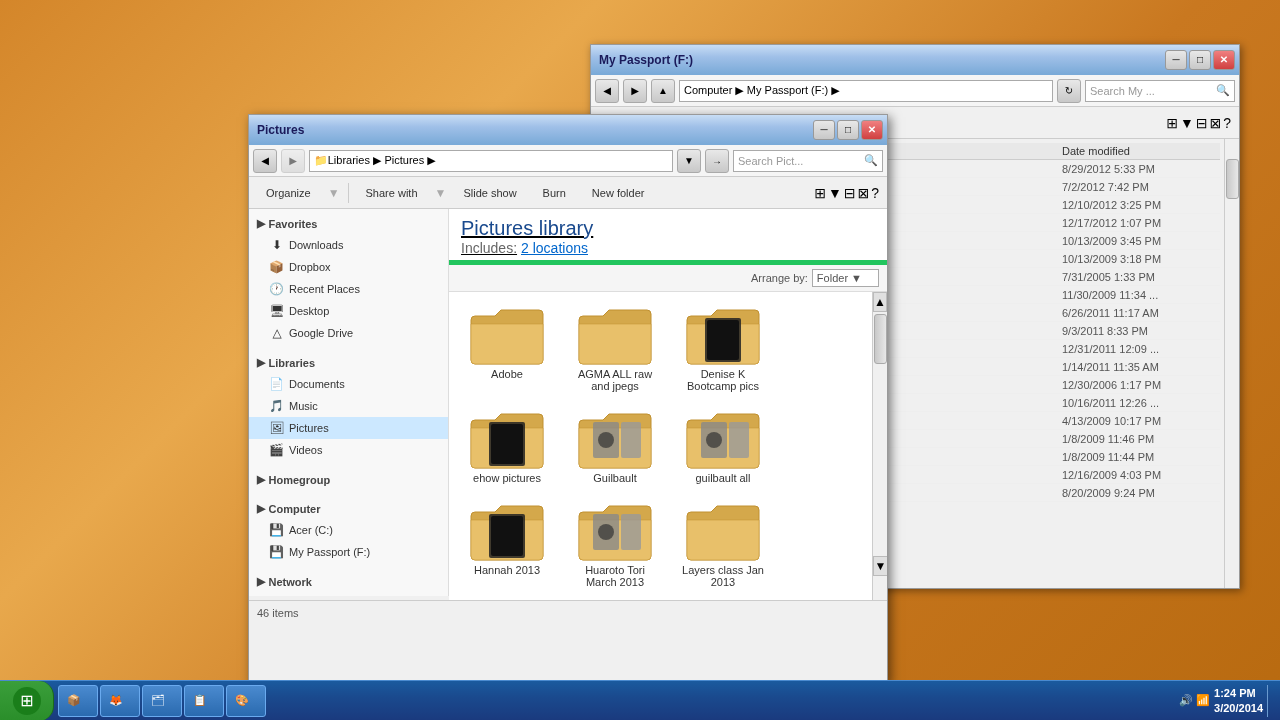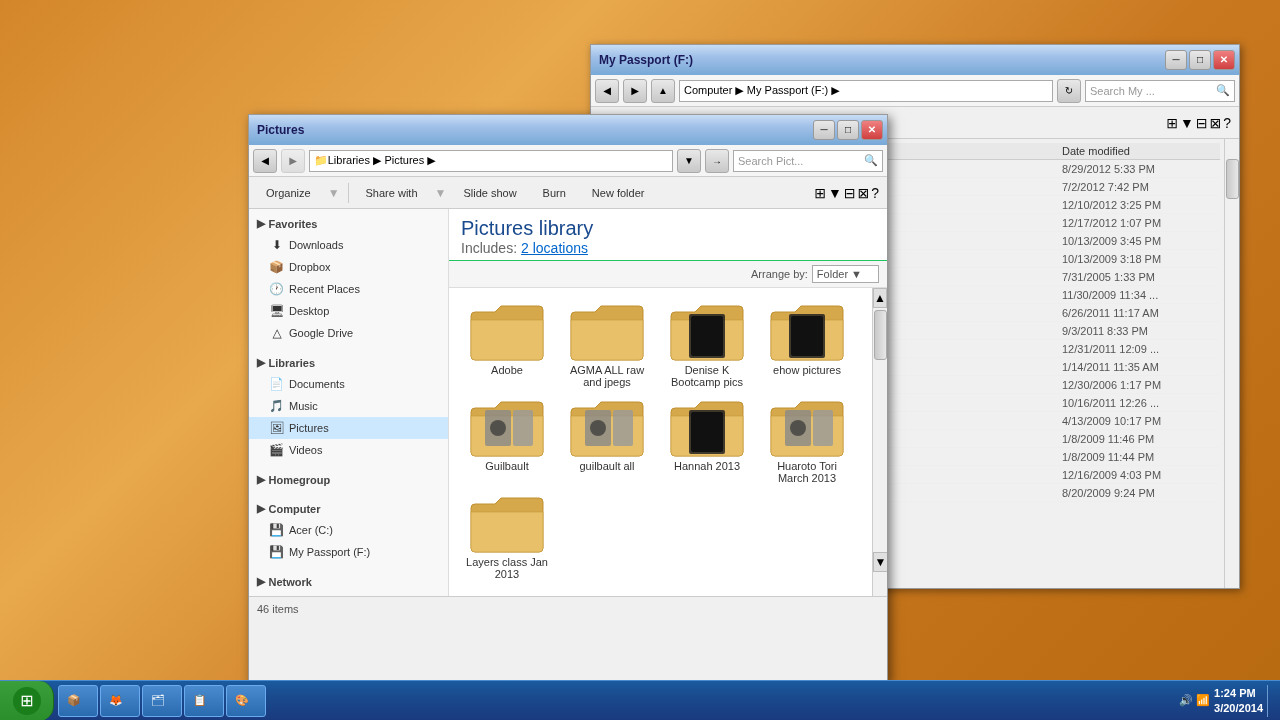"Pictures library" .content-header { border-bottom: 1px solid #22c55e -> 5px solid #22c55e; text-decoration: none -> underline }
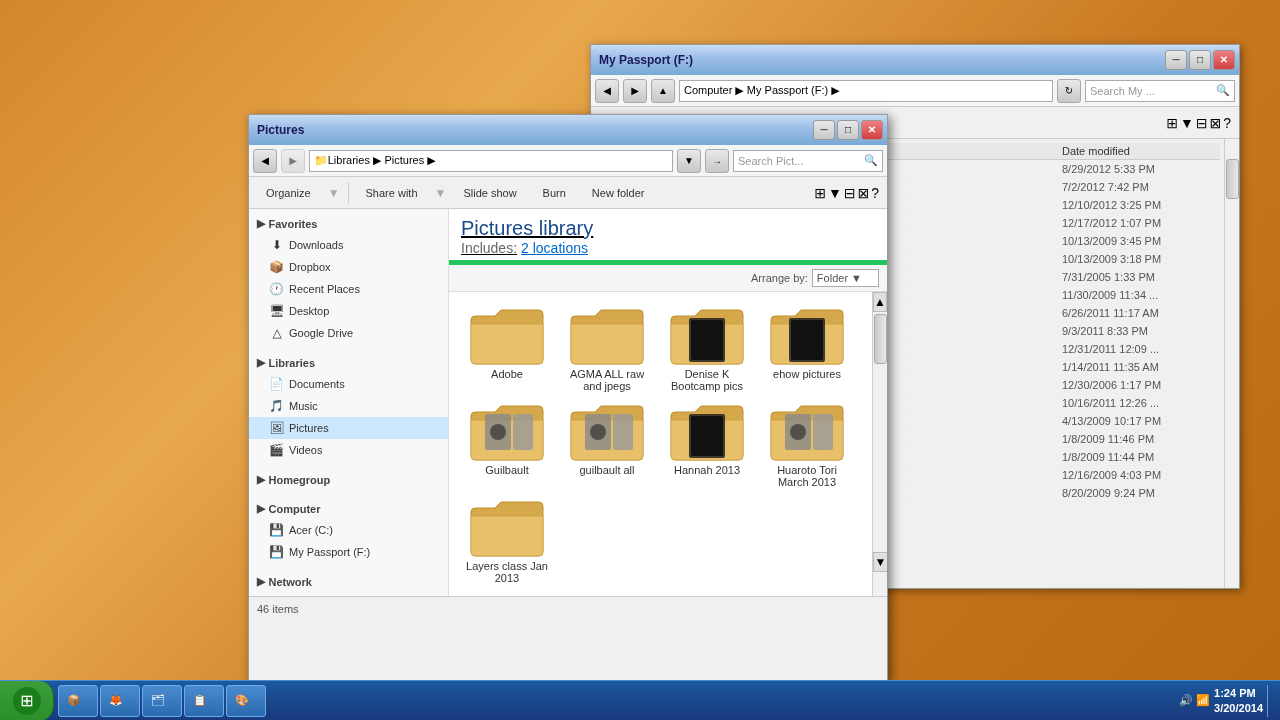"Adobe" .folder-grid { gap: none -> 8px }
